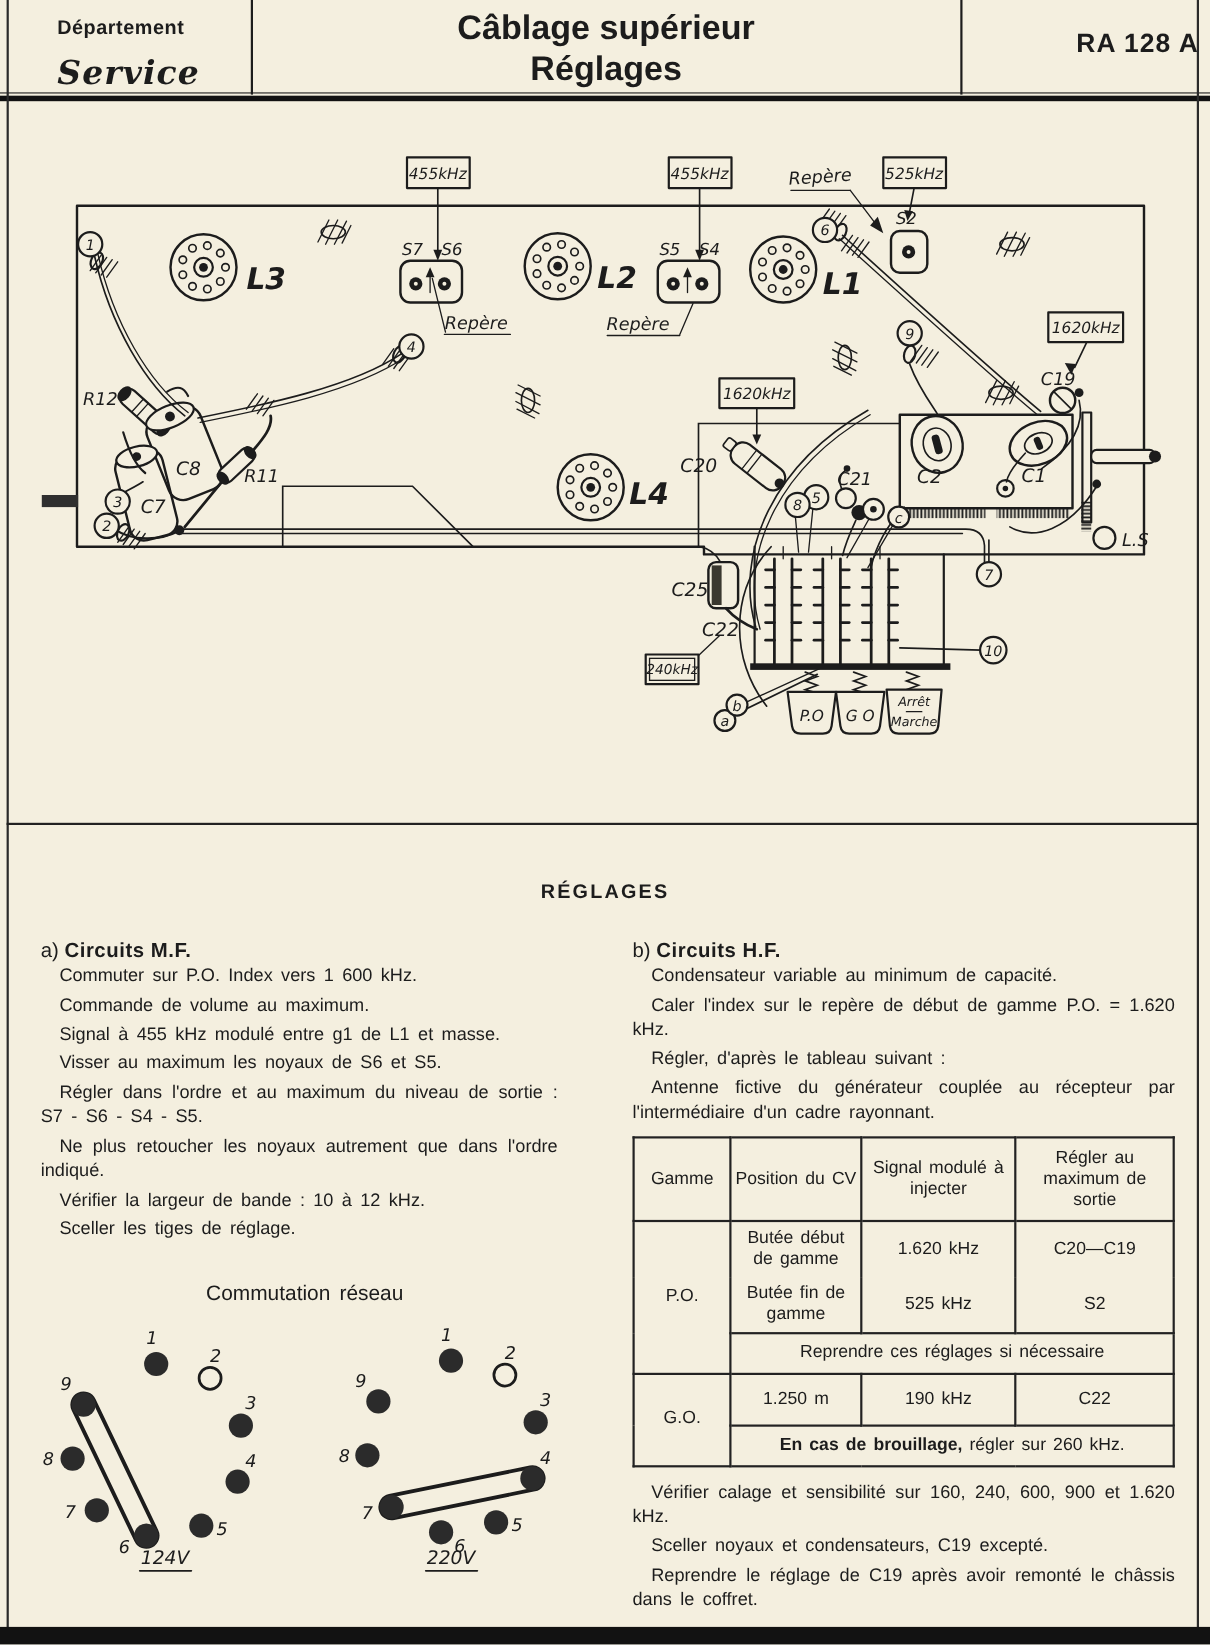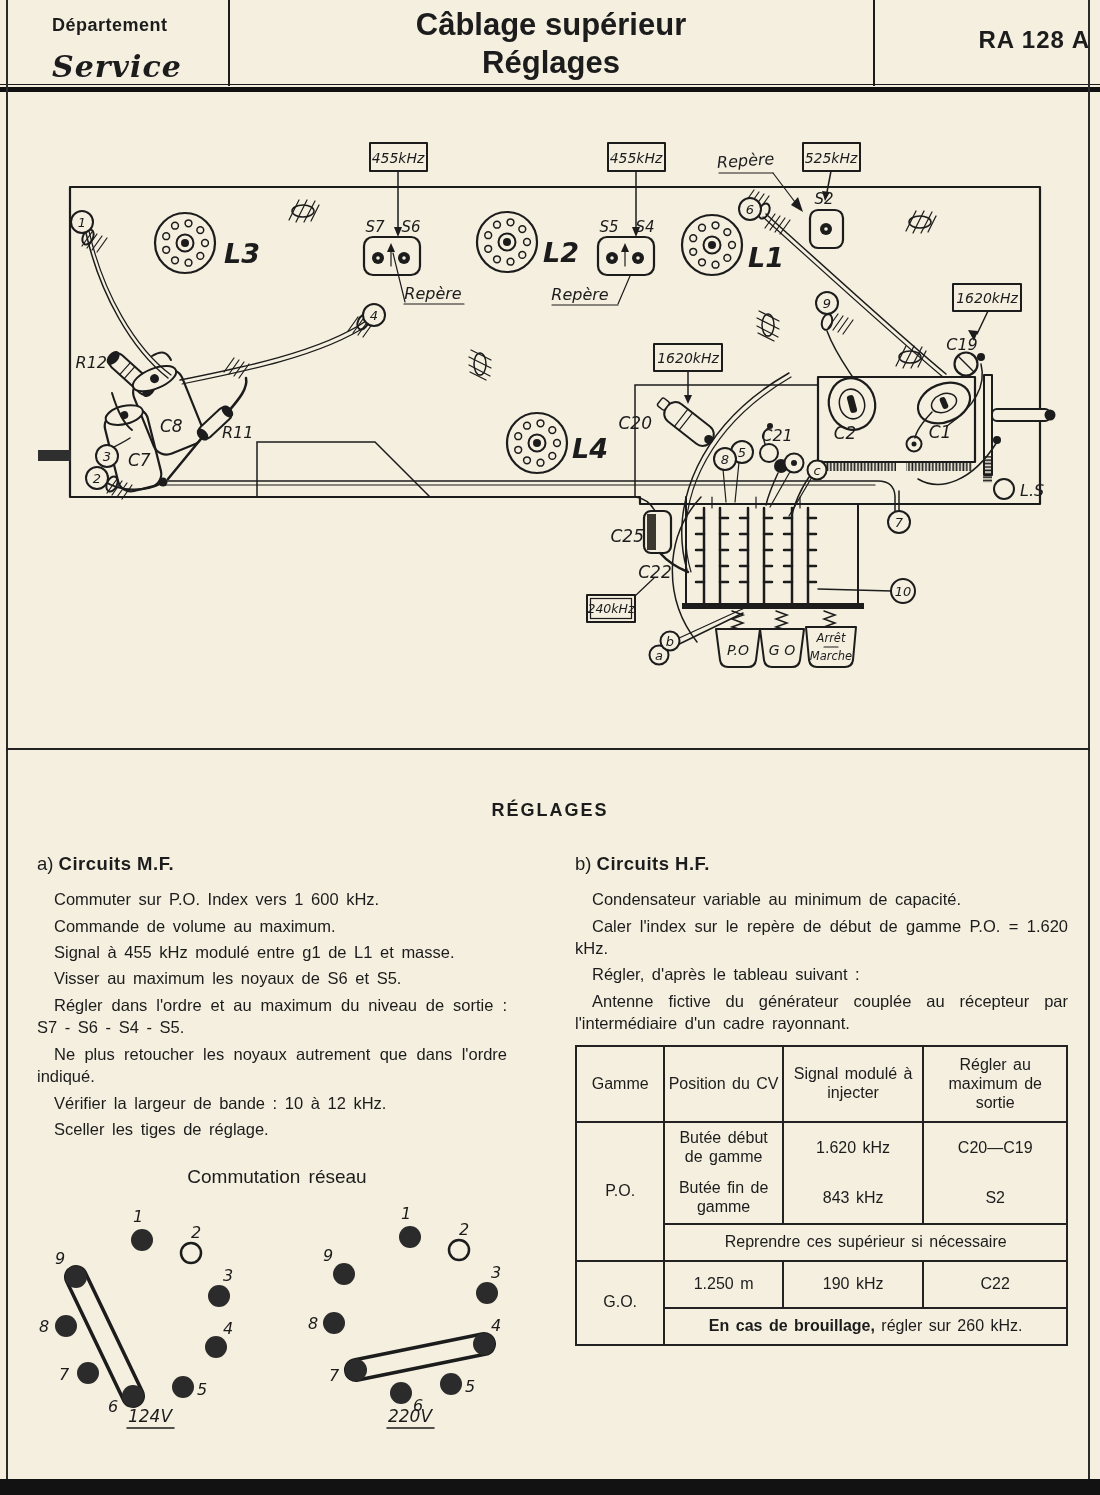"a) Circuits M.F." .col-head { margin-bottom: 12px -> none }
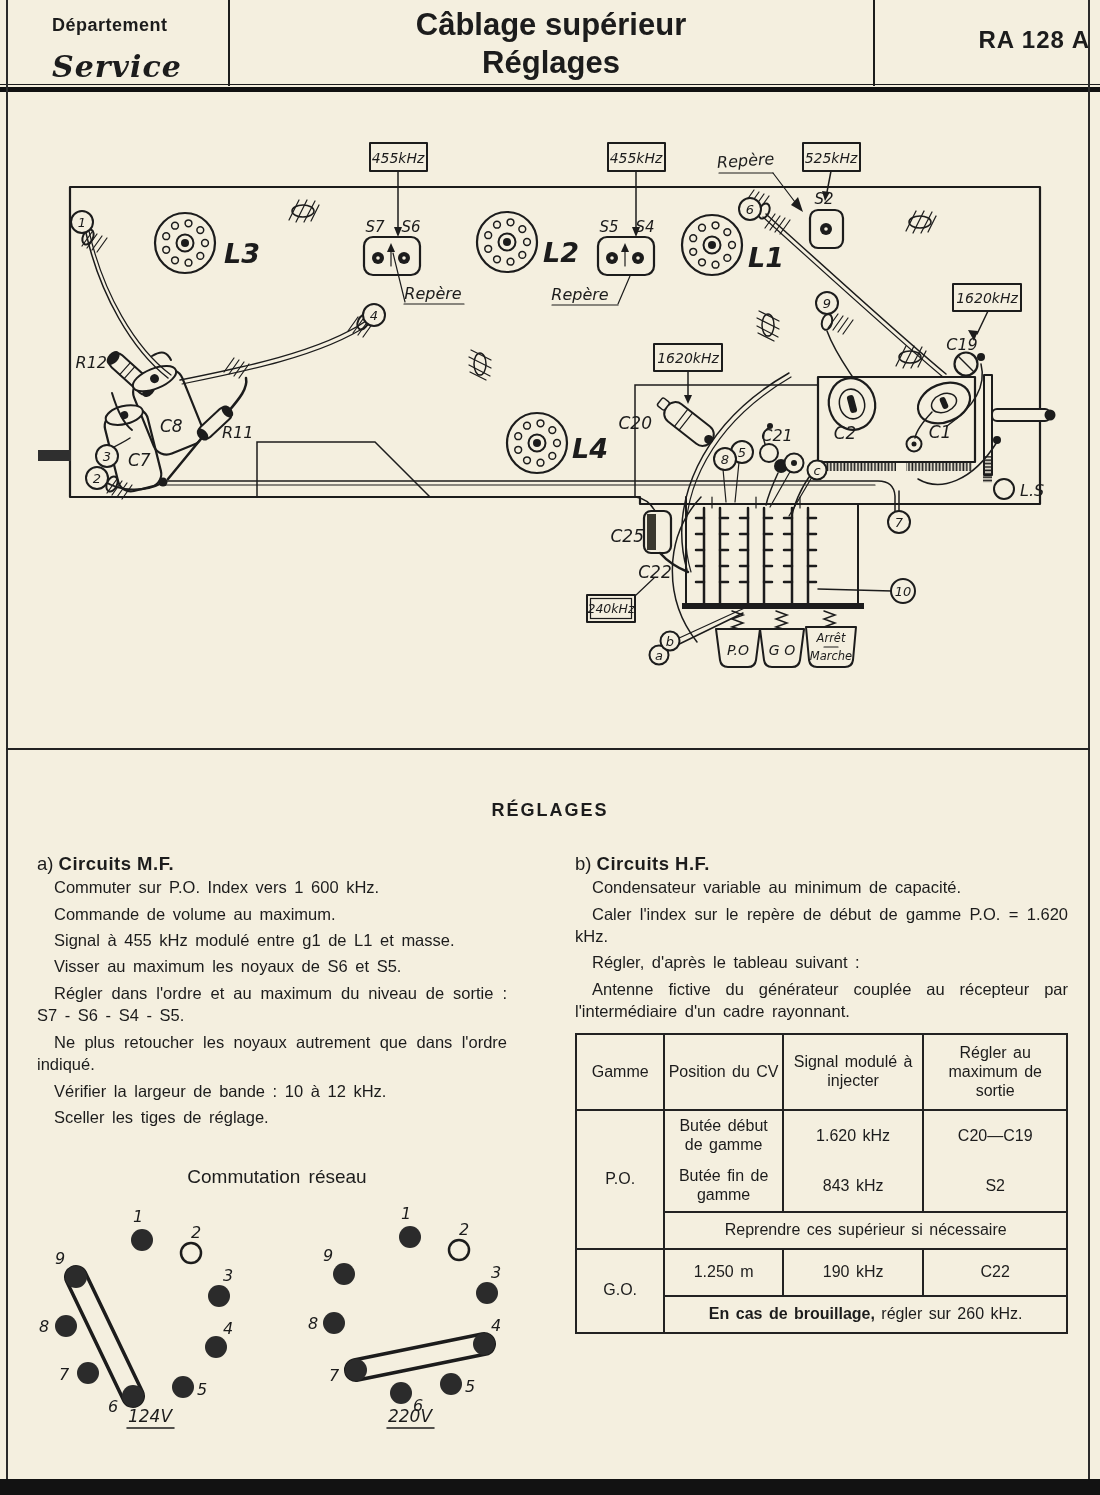"843 kHz" td.no-t { text: 843 -> 525 }
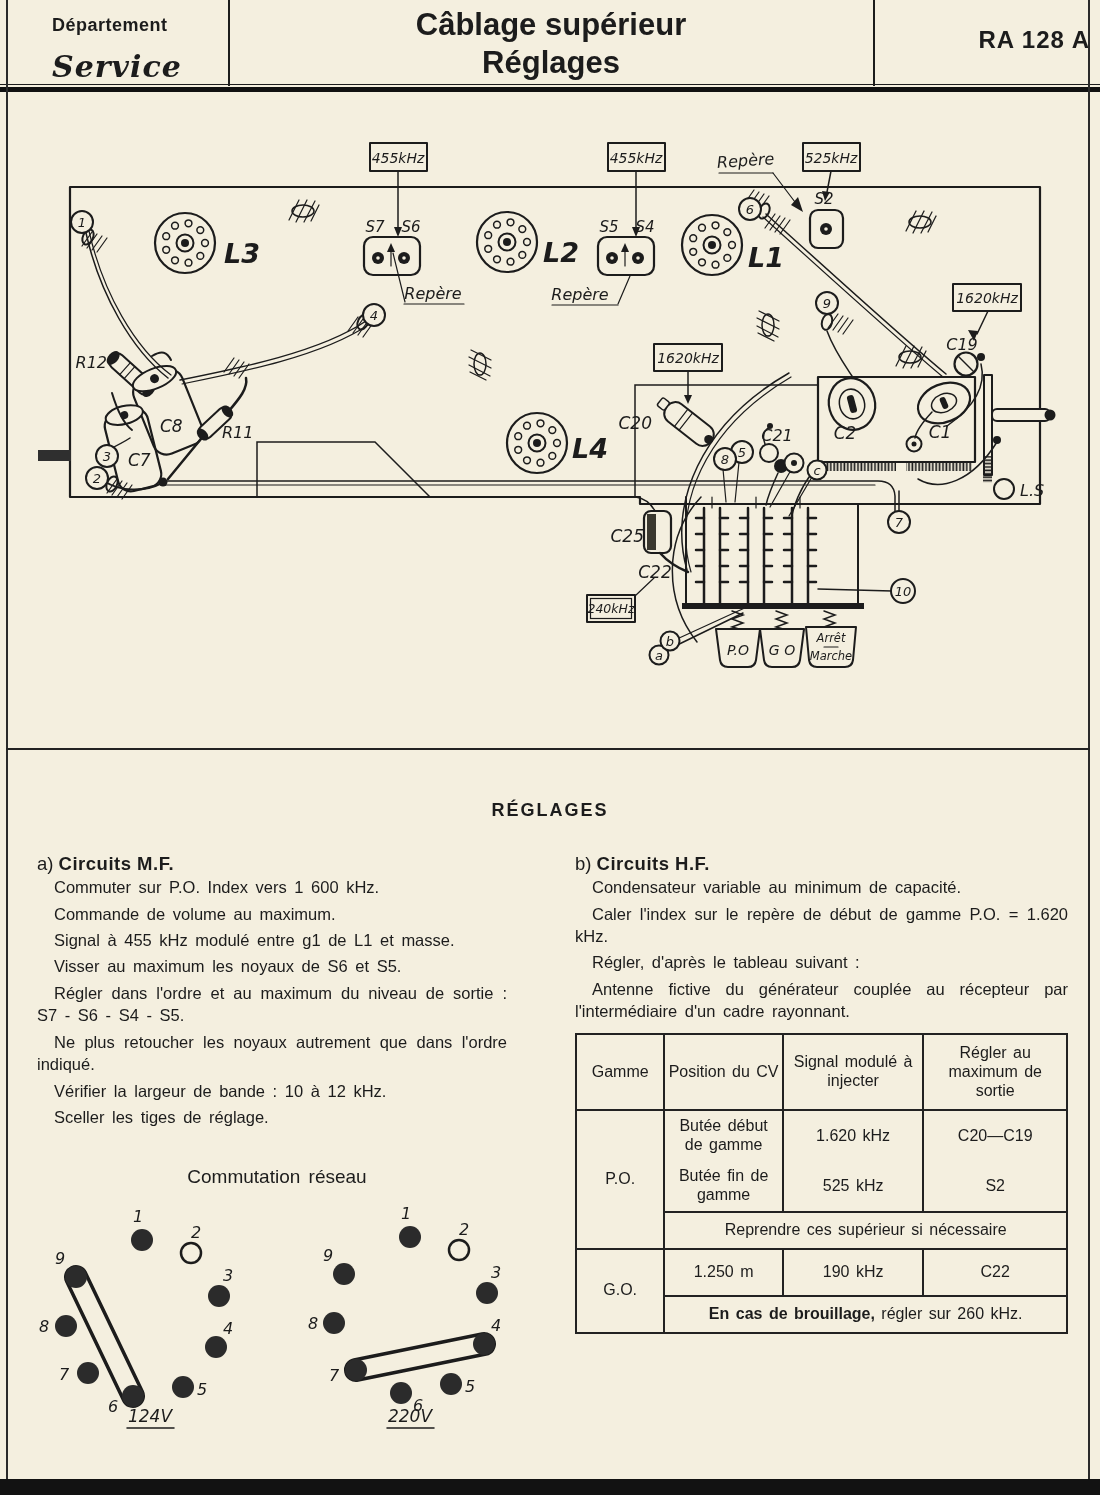"Reprendre ces supérieur si nécessaire" td.note { text: supérieur -> réglages }
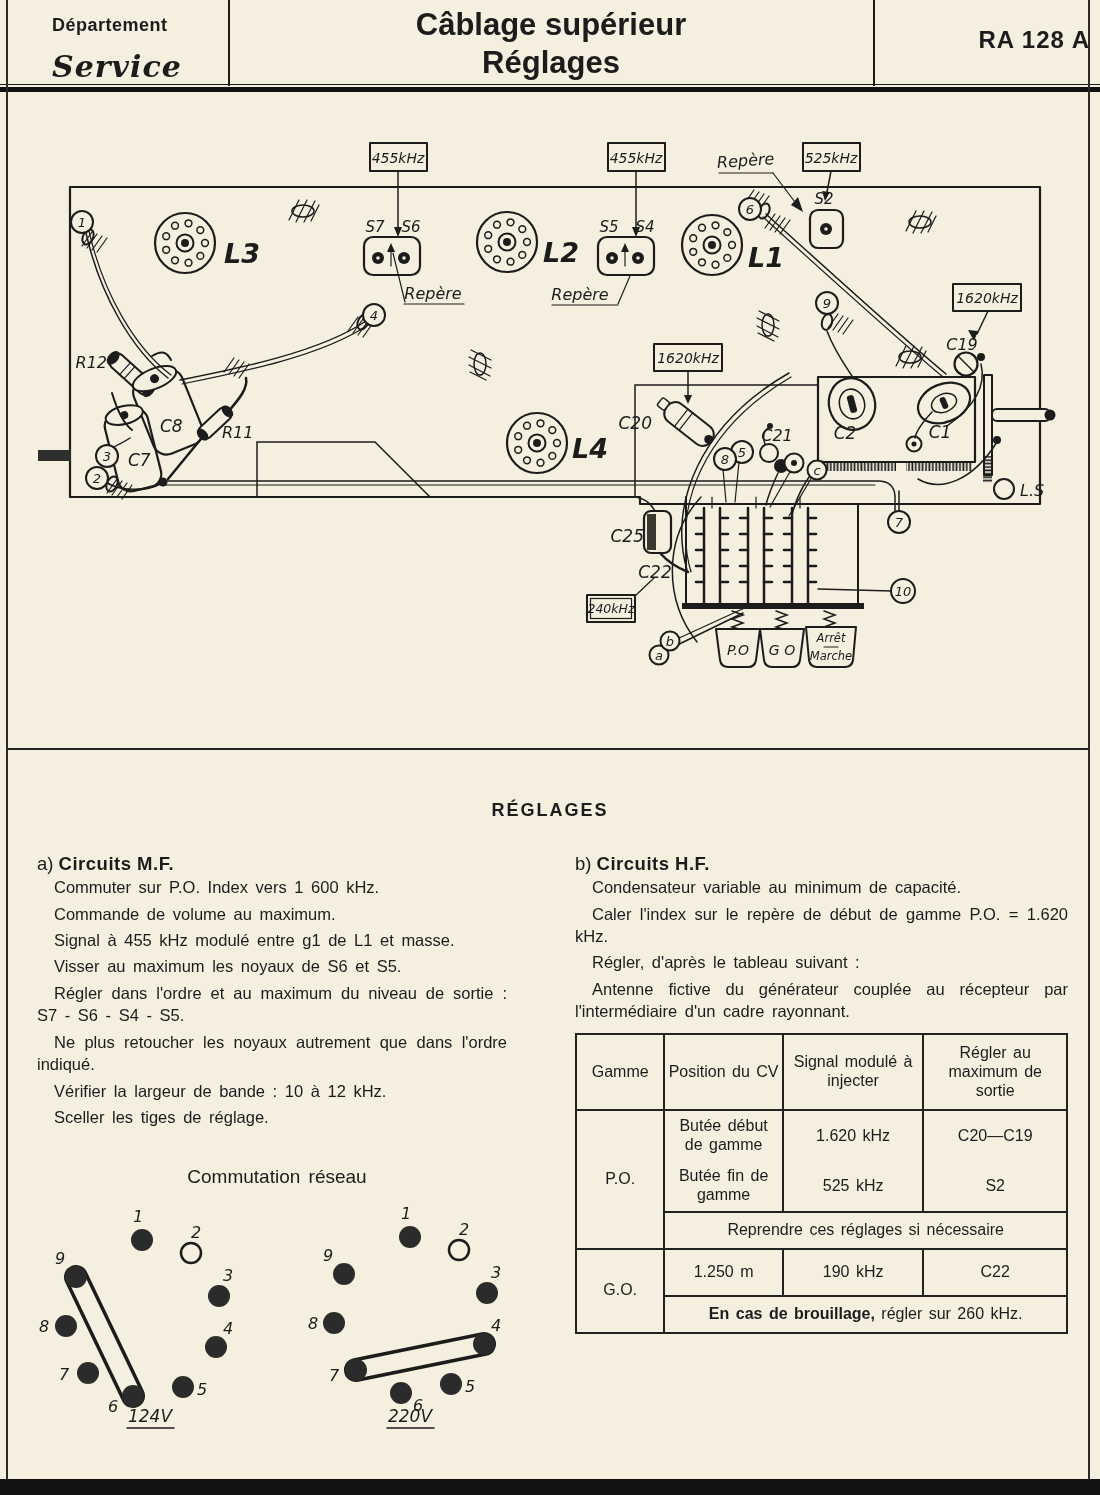"Vérifier calage et sensibilité sur" div.after { html: none -> <div> <p>Vérifier calage et sensibilité sur 160, 240, 600, 900 et 1.620 kHz.</p> <p>Sceller noyaux et condensateurs, C19 excepté.</p> <p>Reprendre le réglage de C19 après avoir remonté le châssis dans le coffret.</p> </div> }
